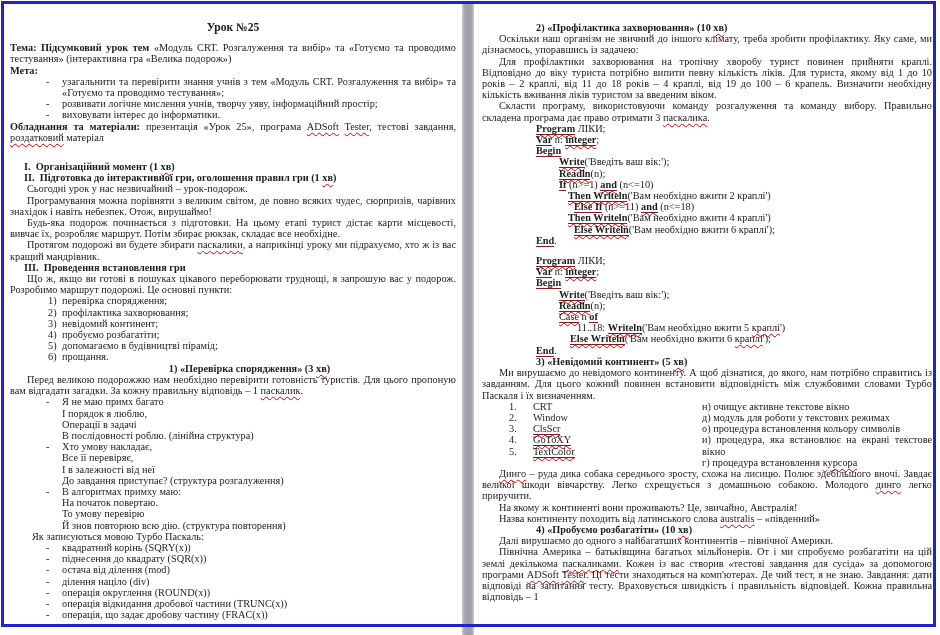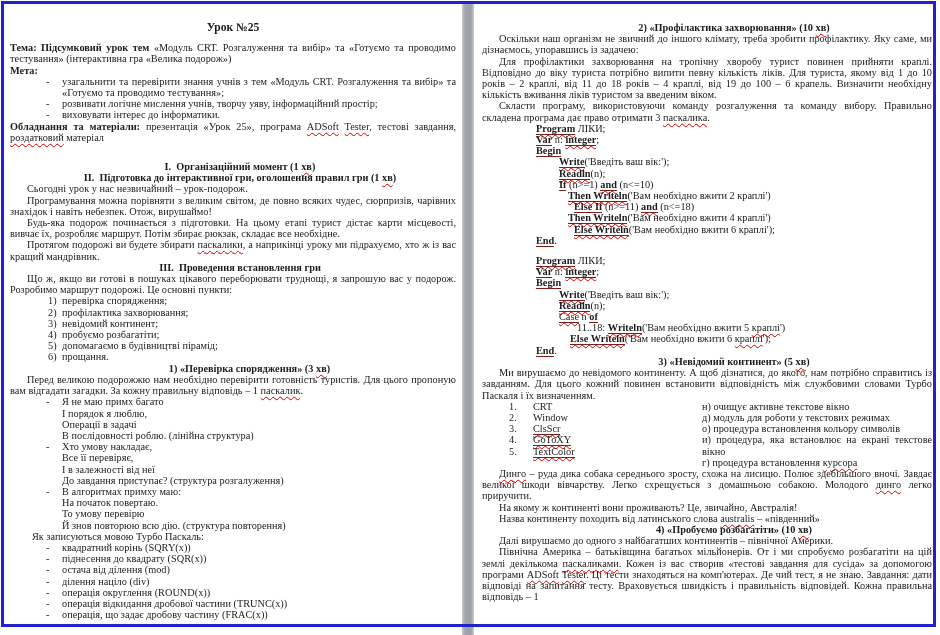"2) «Профілактика захворювання» (10 хв)" .hb { text-align: center -> none }
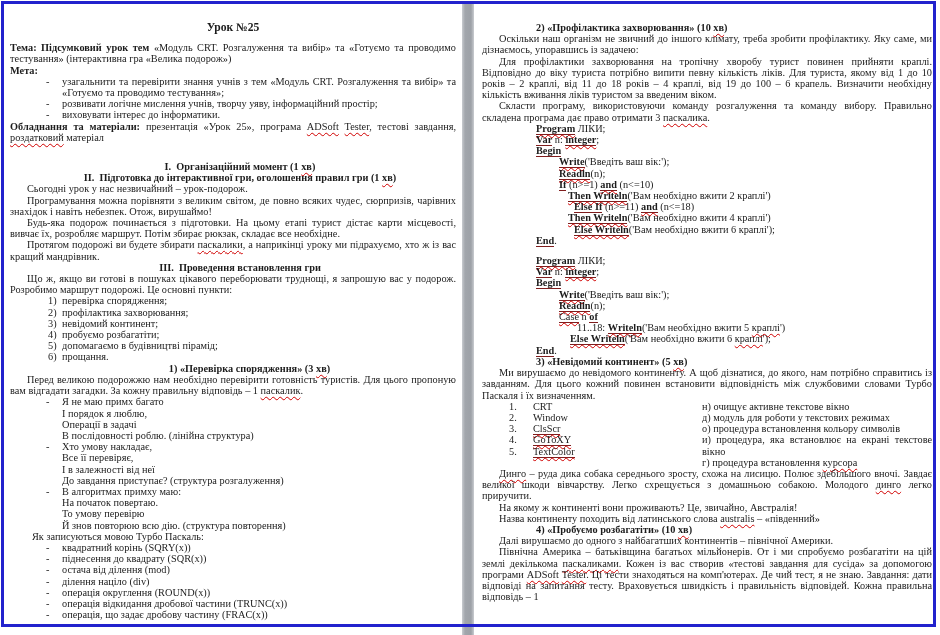"I. Організаційний момент (1 хв)" .roman { text-align: center -> none }
